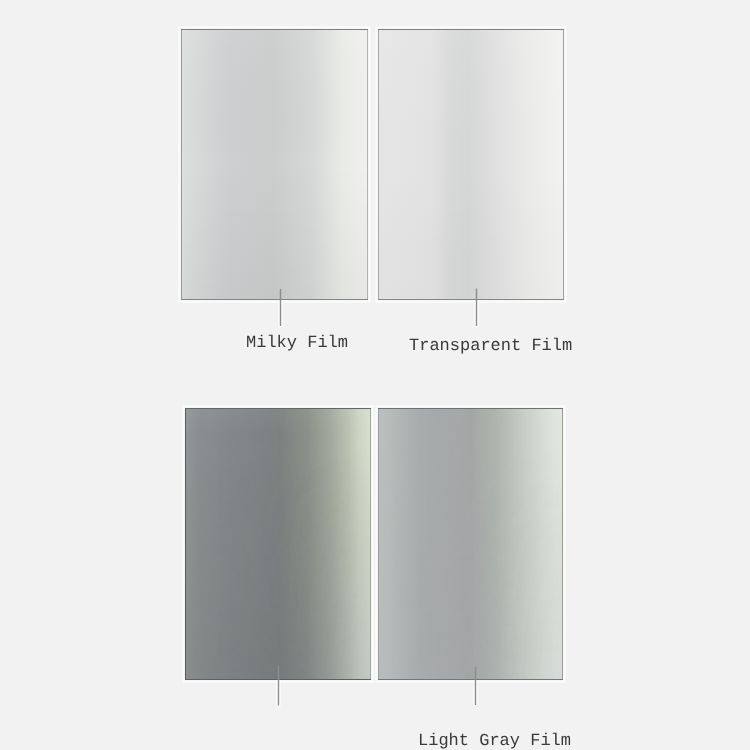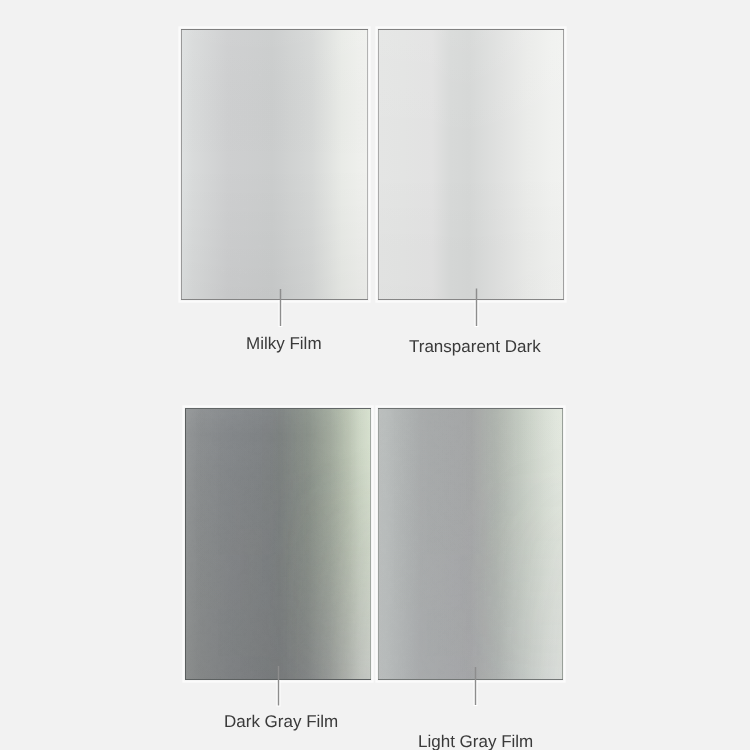"Milky Film" .stage { font-family: none -> Liberation Mono, monospace }
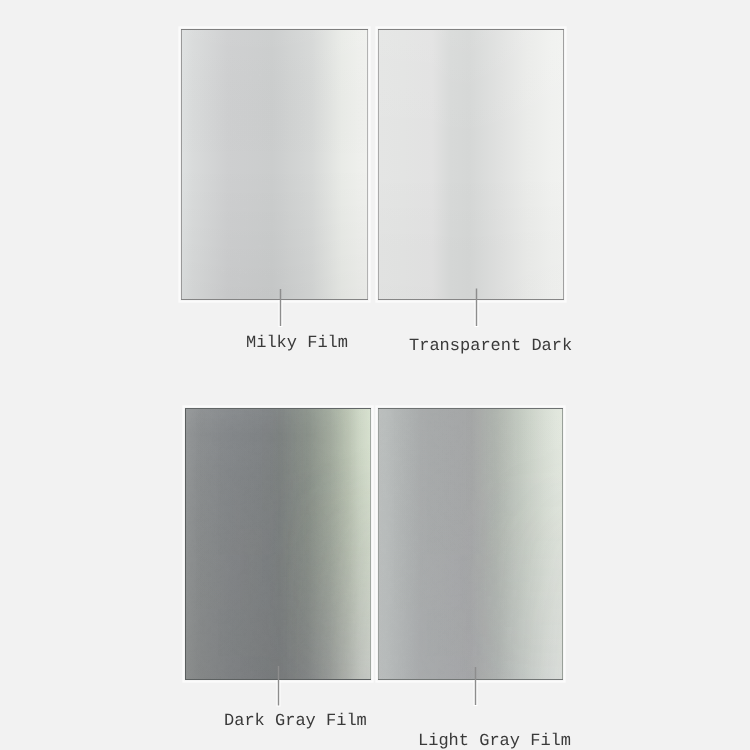"Transparent Dark" div.label { text: Dark -> Film }
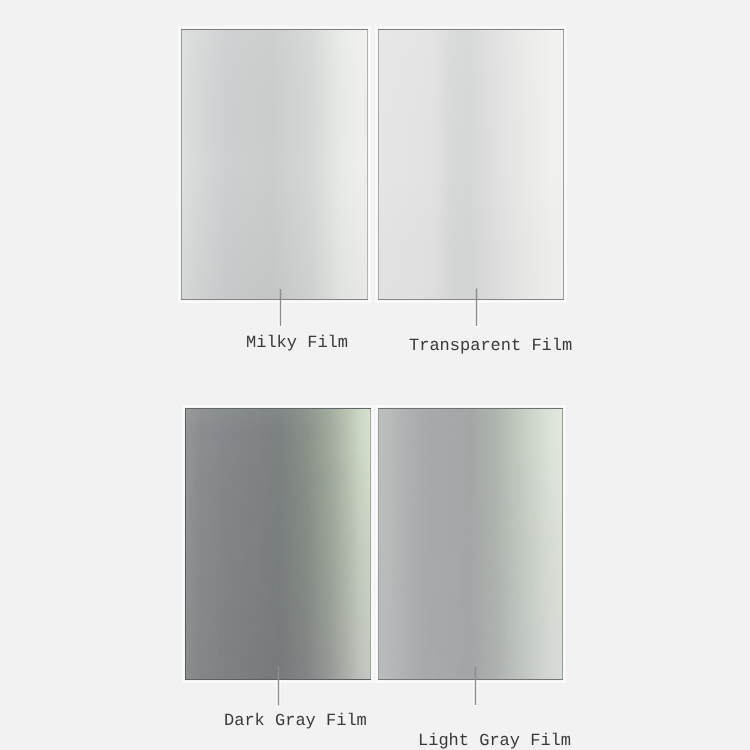"Dark Gray Film" div.label { html: <div>Dark Gray Film</div> -> none }
